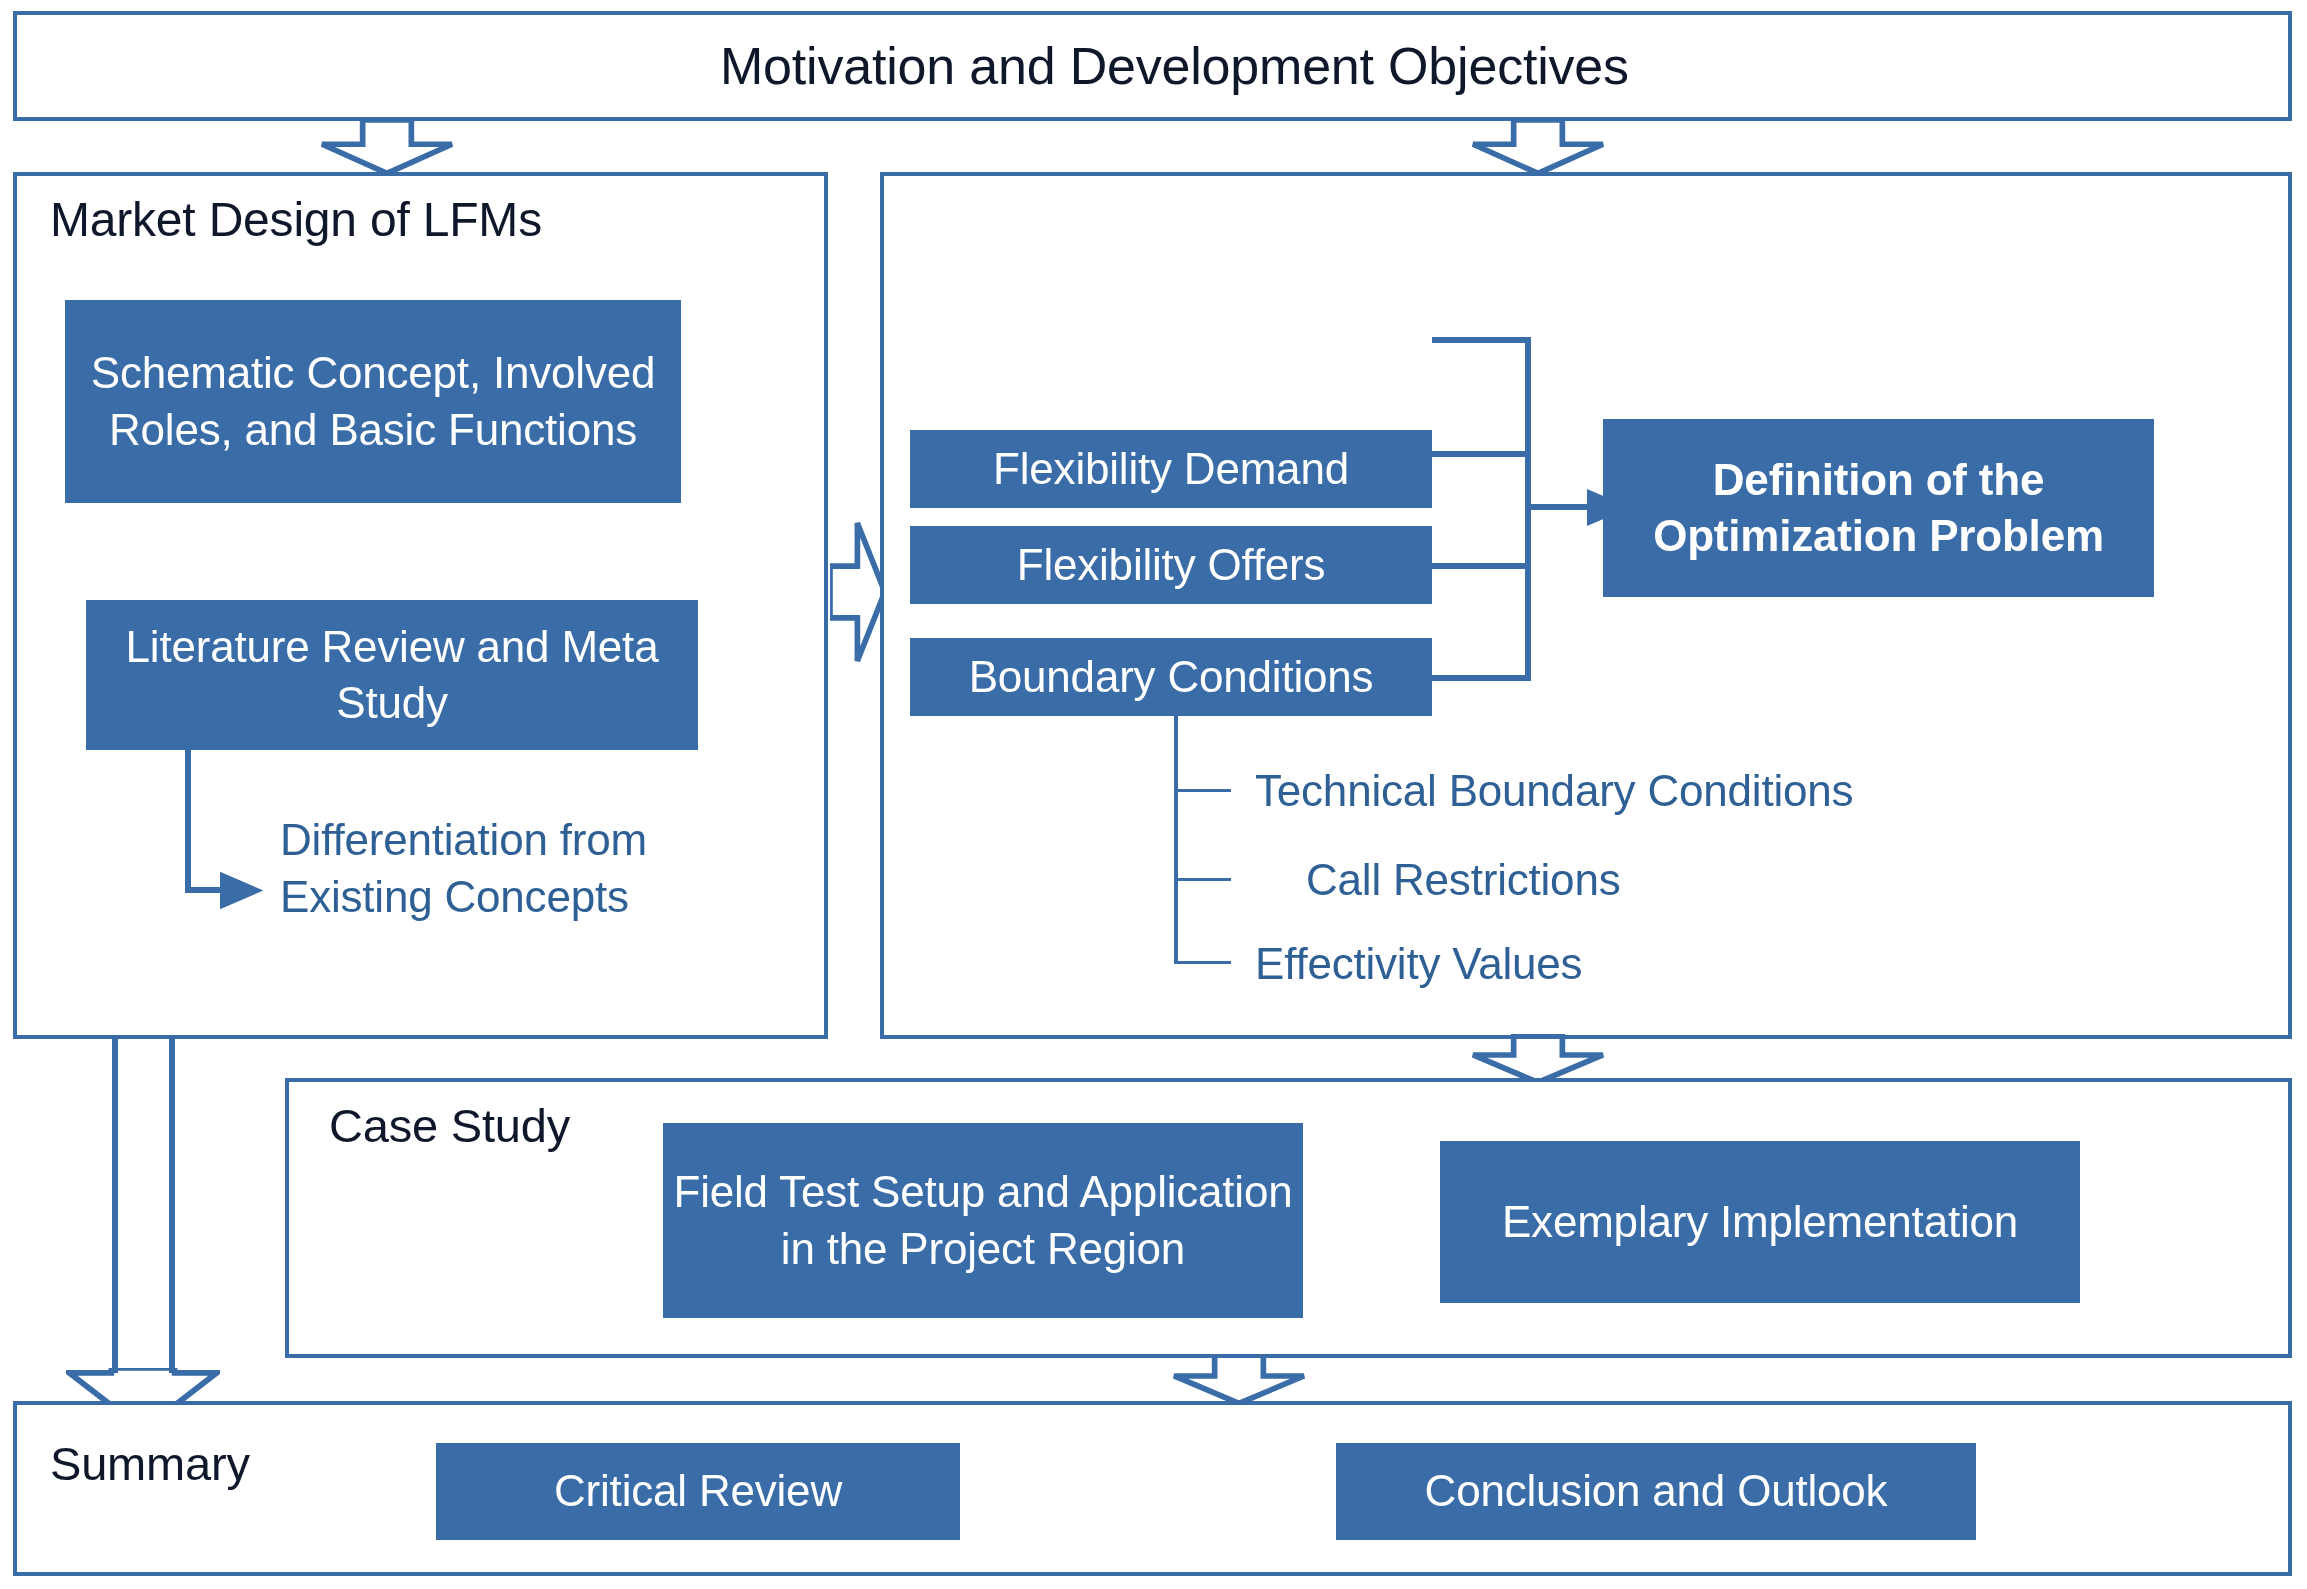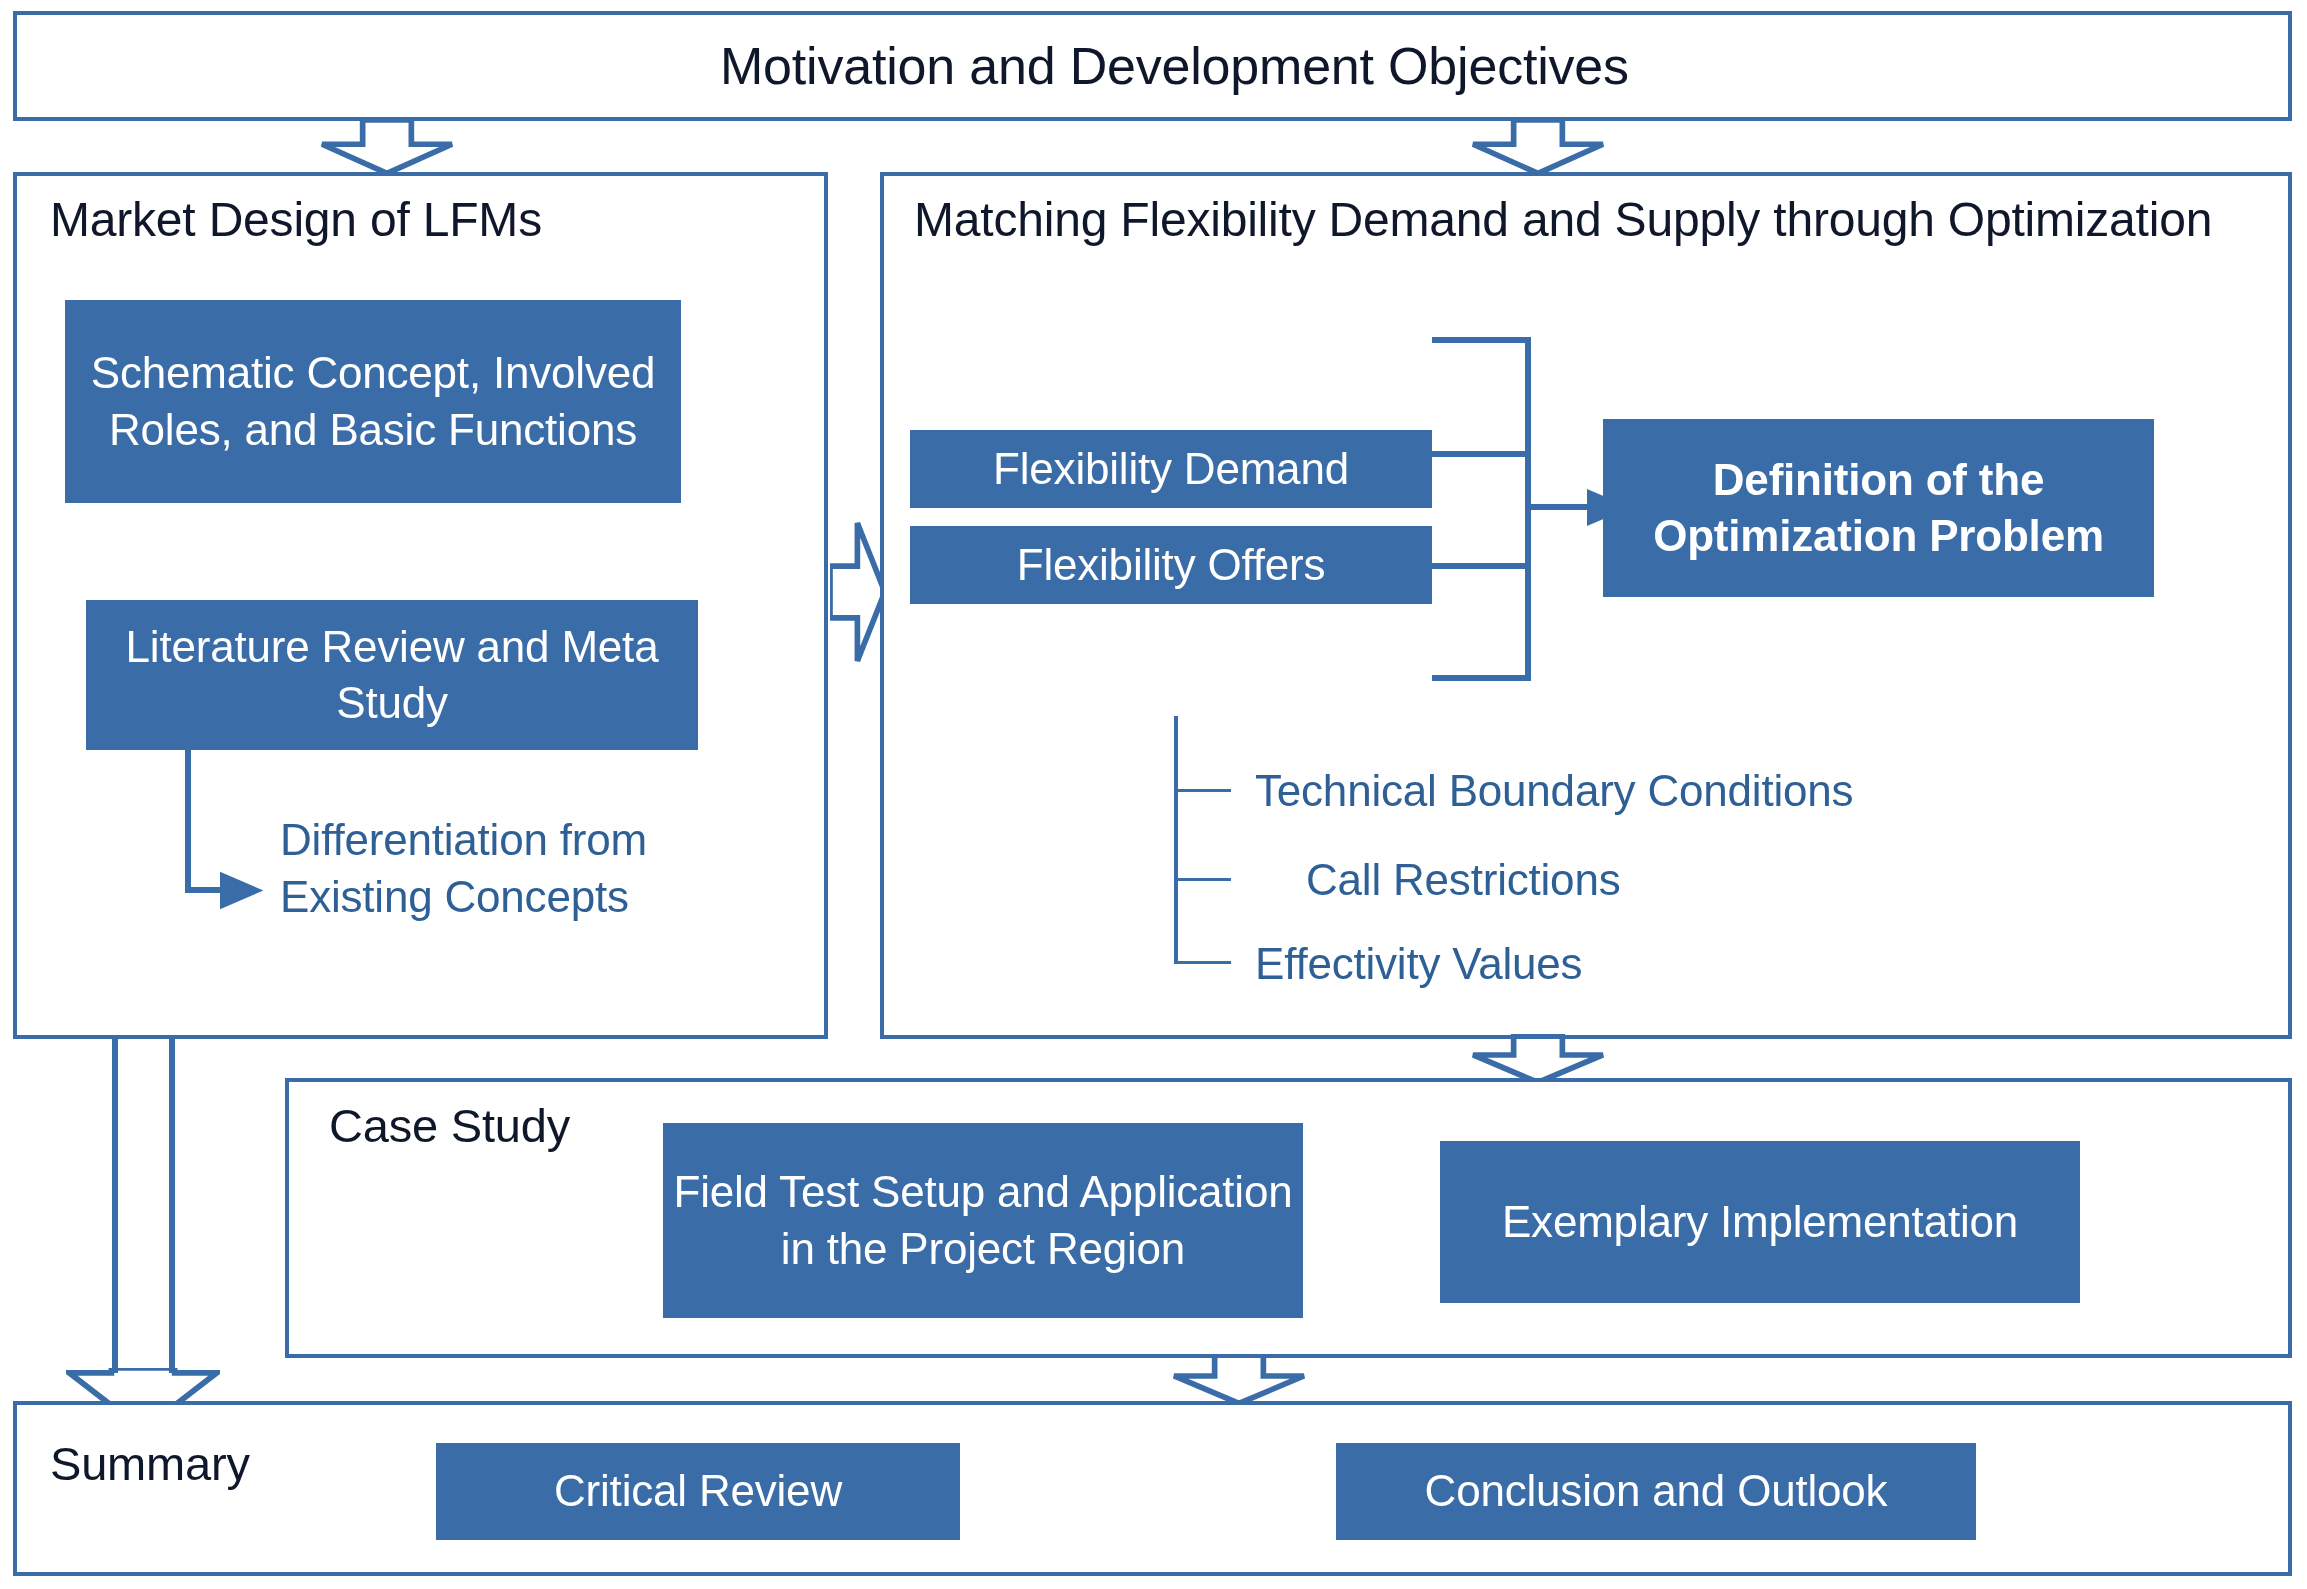"Matching Flexibility Demand and Supply" div.panel-title { html: <div>Matching Flexibility Demand and Supply through Optimization</div> -> none }
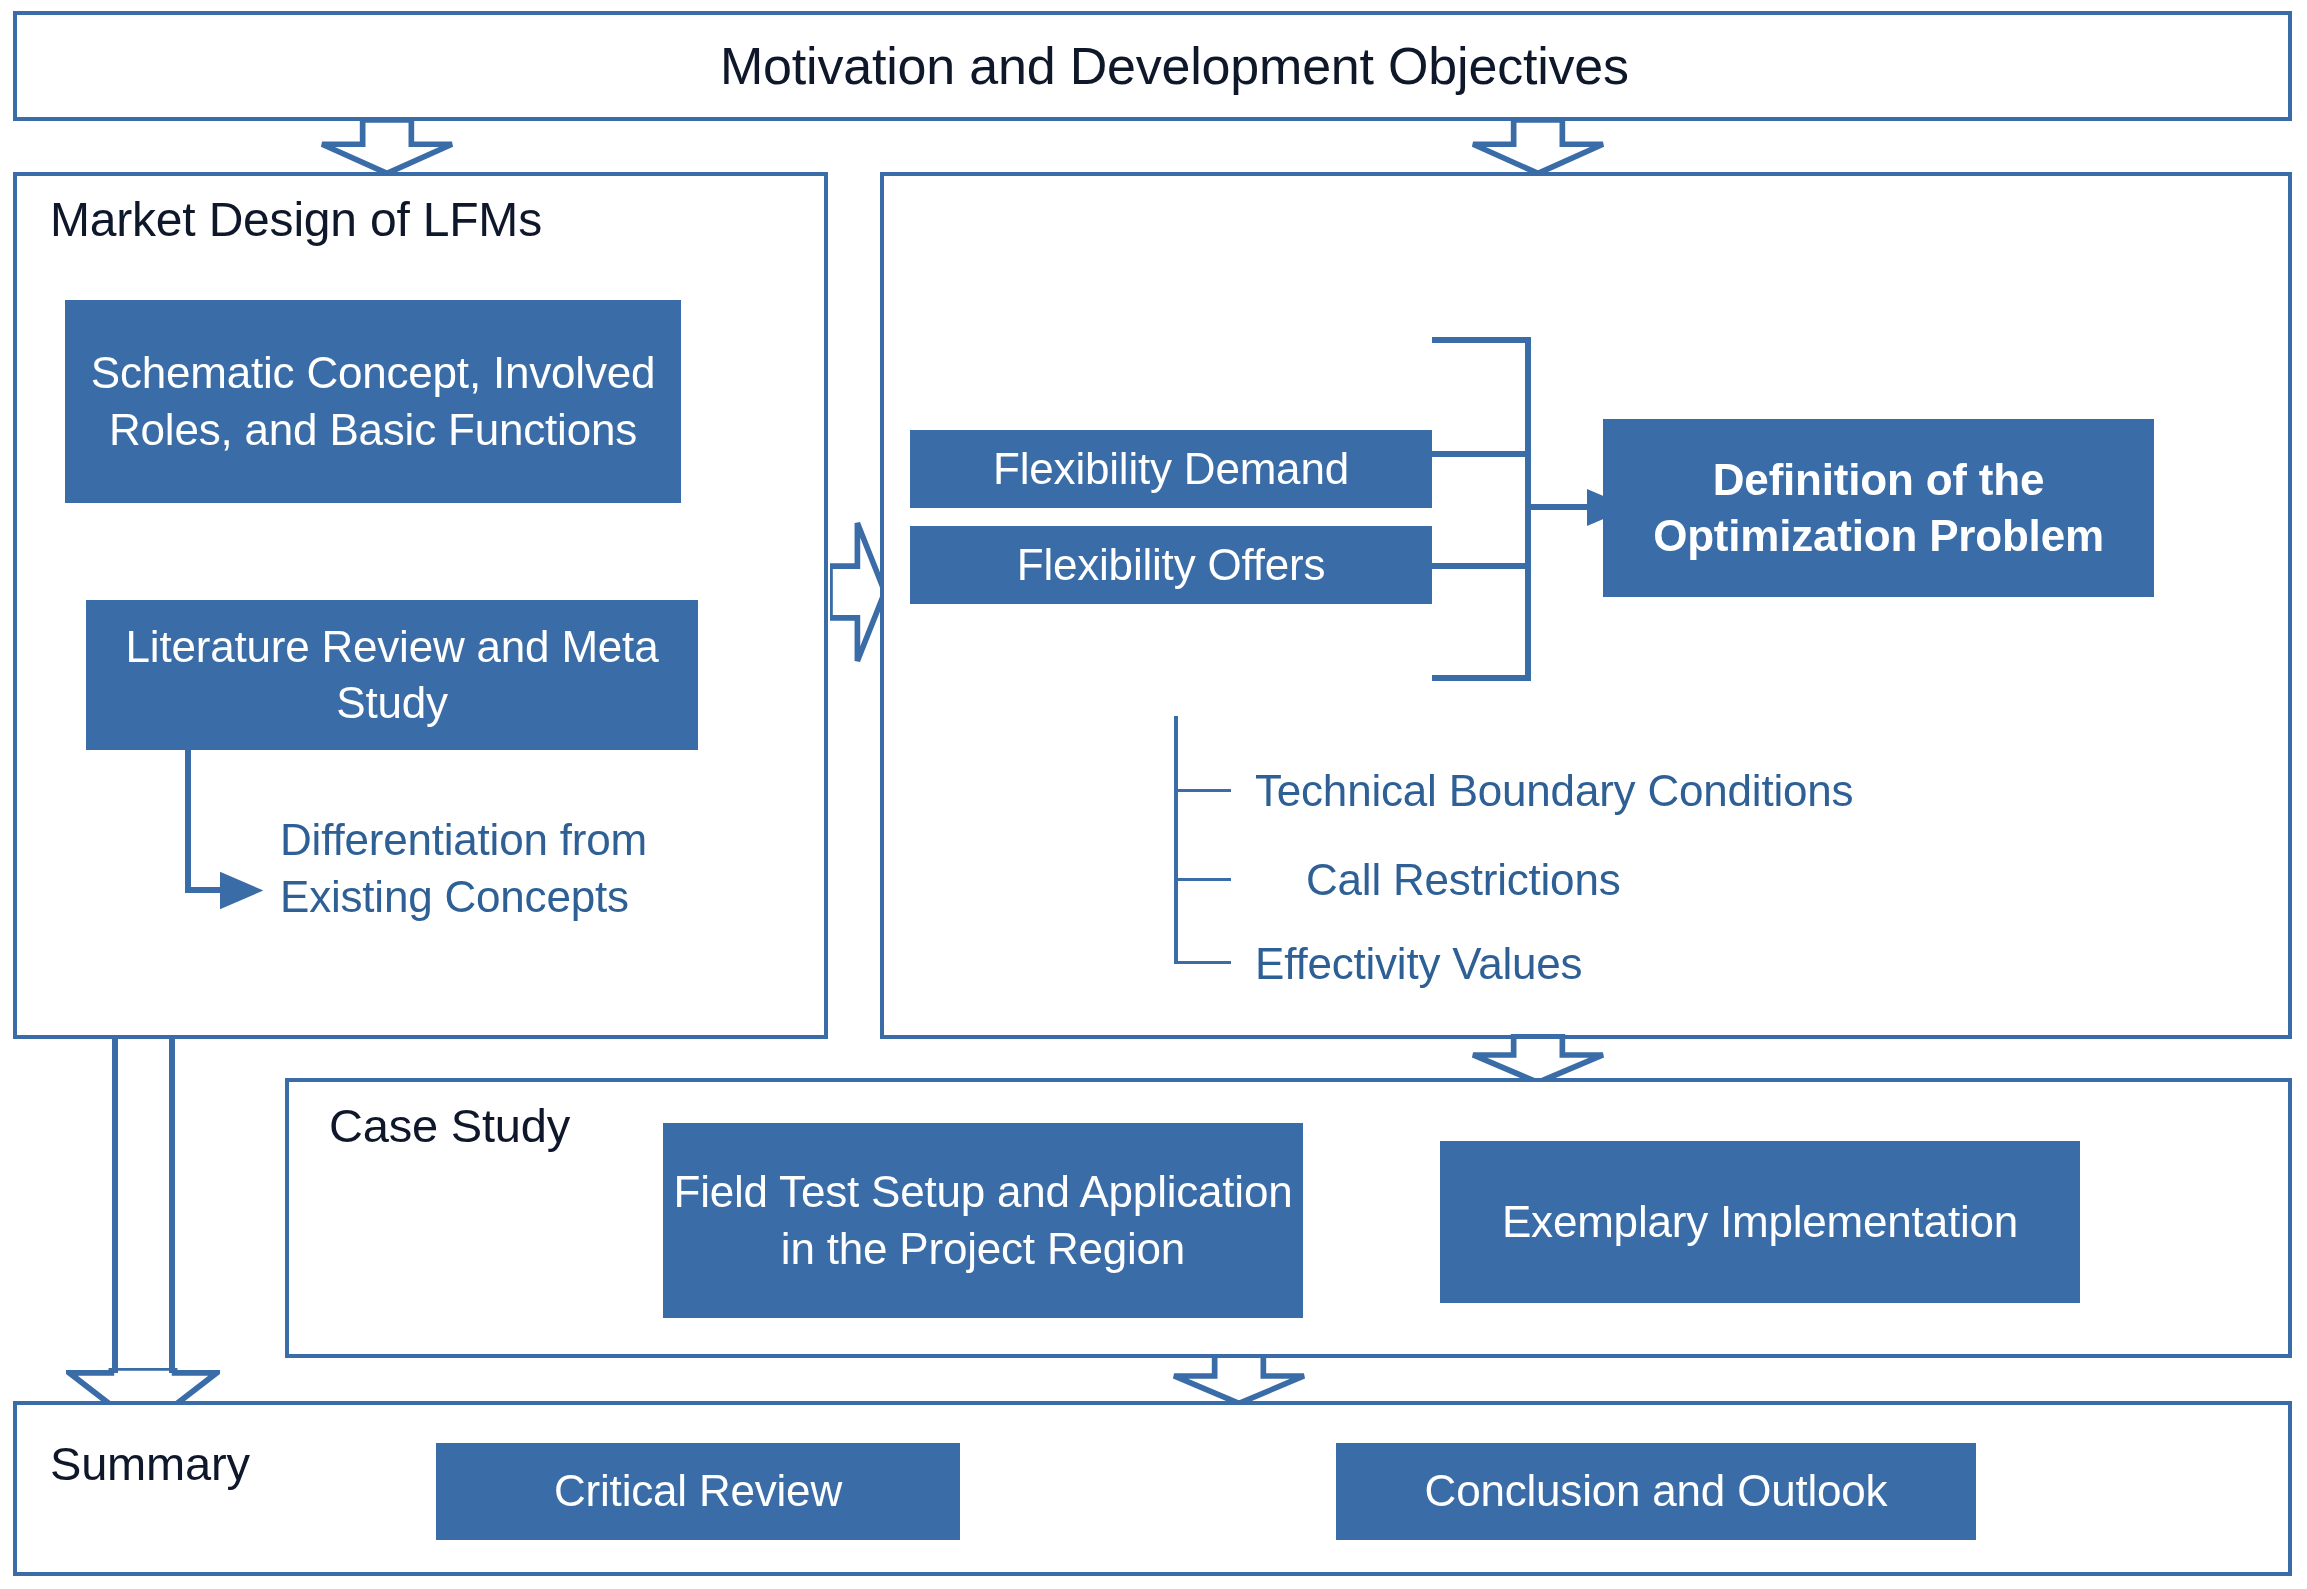"Boundary Conditions" div.fbox { html: none -> <div>Boundary Conditions</div> }
